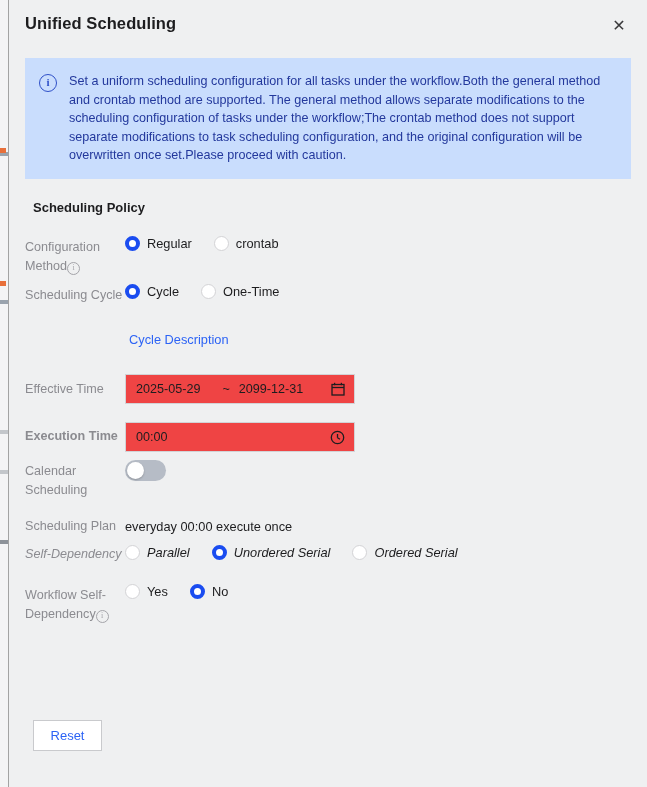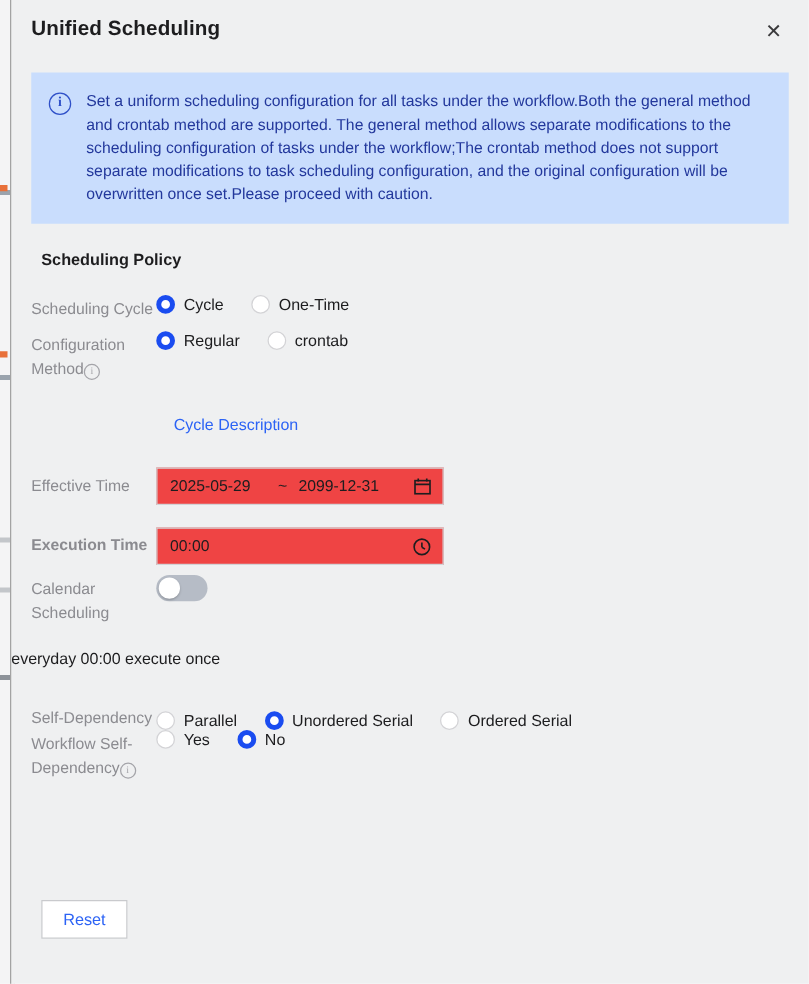"Scheduling Cycle" div.row { order: before "Configuration Method i" -> after "Configuration Method i" }
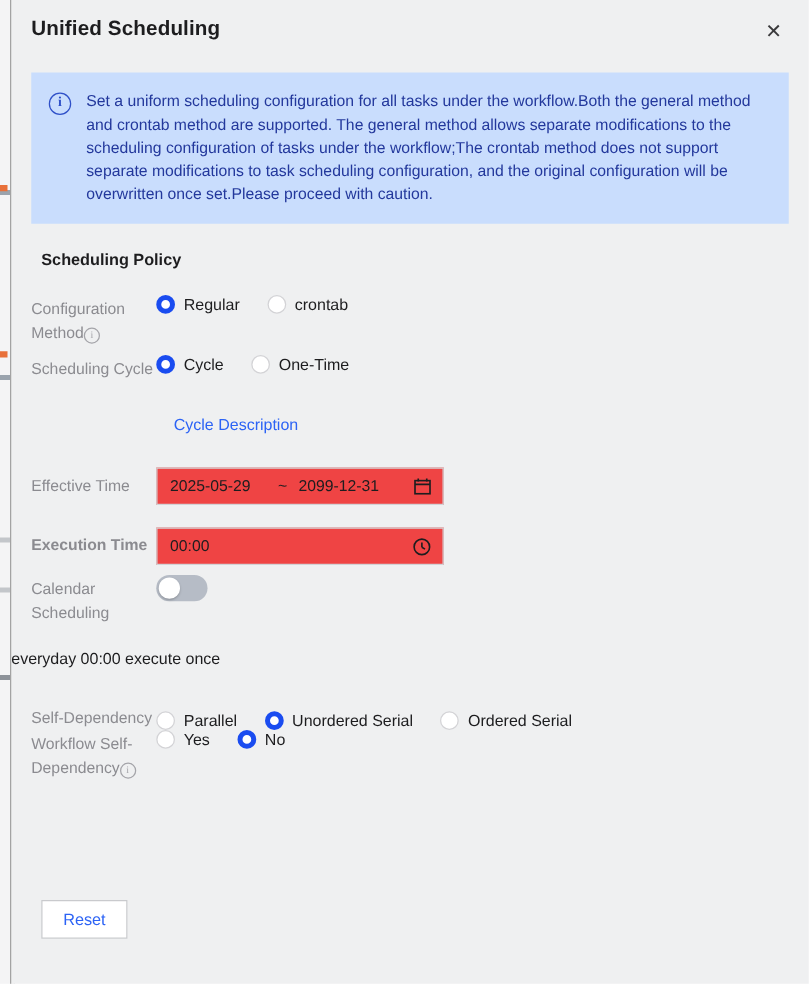"Cycle Description" .link { margin-left: 14px -> 4px }
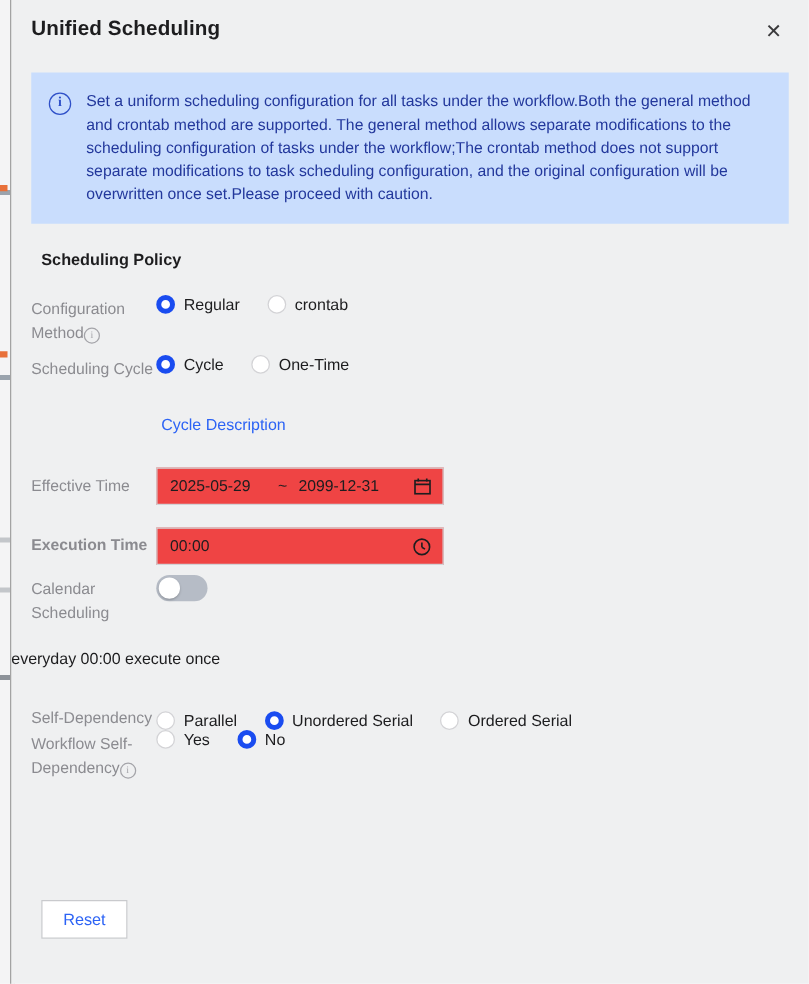"Scheduling Plan" div.row-label { html: none -> <div>Scheduling Plan</div> }
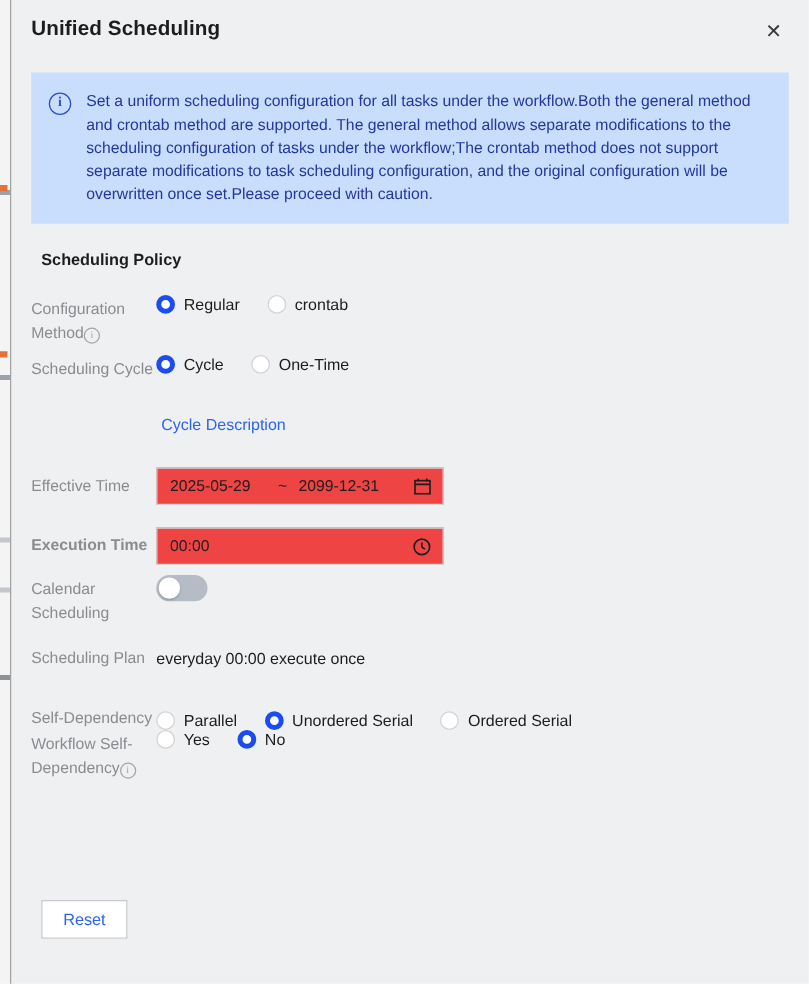"Self-Dependency" div.row { align-items: flex-end -> flex-start; font-style: none -> italic }
